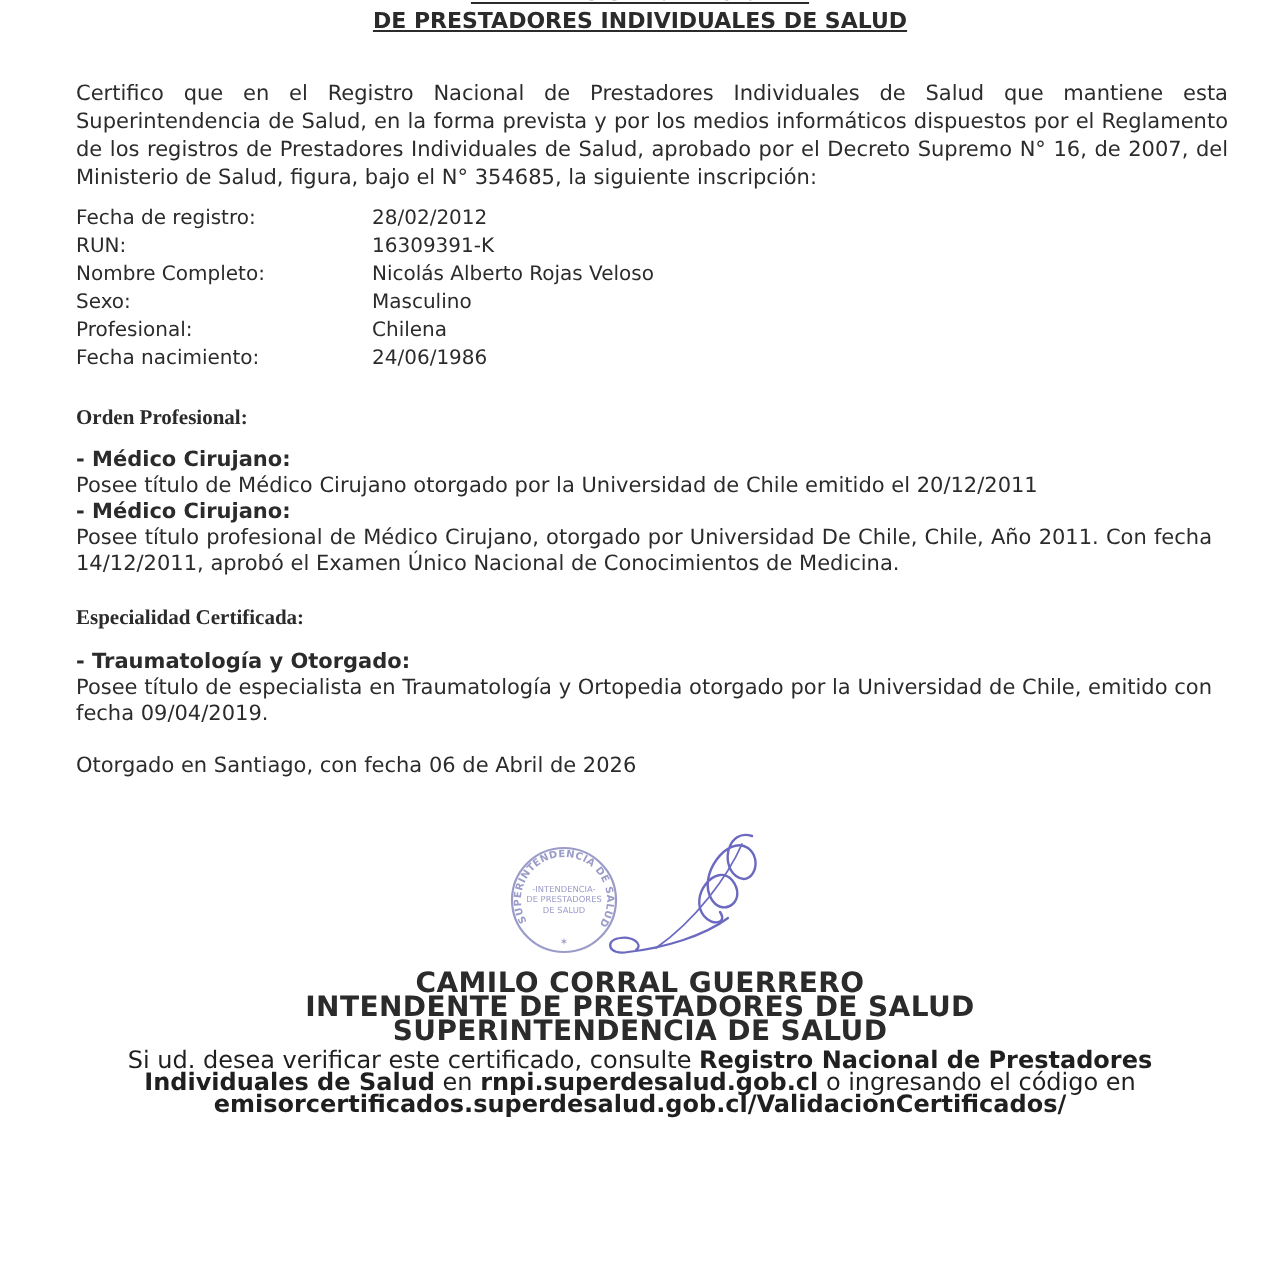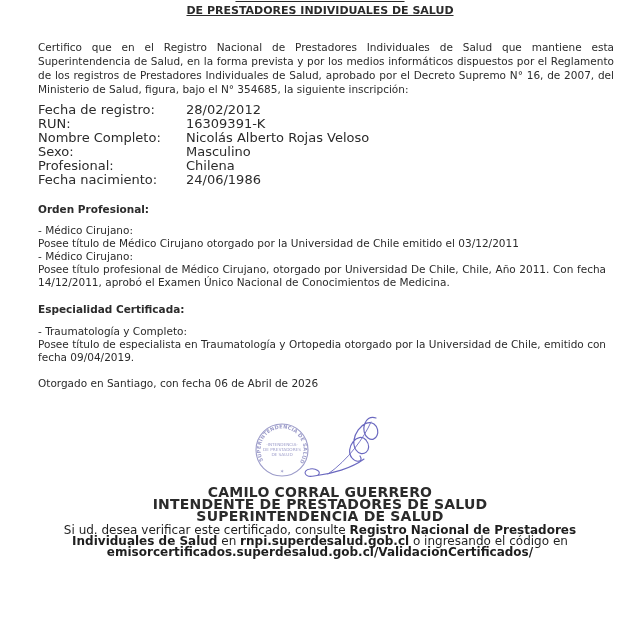"Fecha de registro: 28/02/2012" .details { font-size: 13px -> 10px }
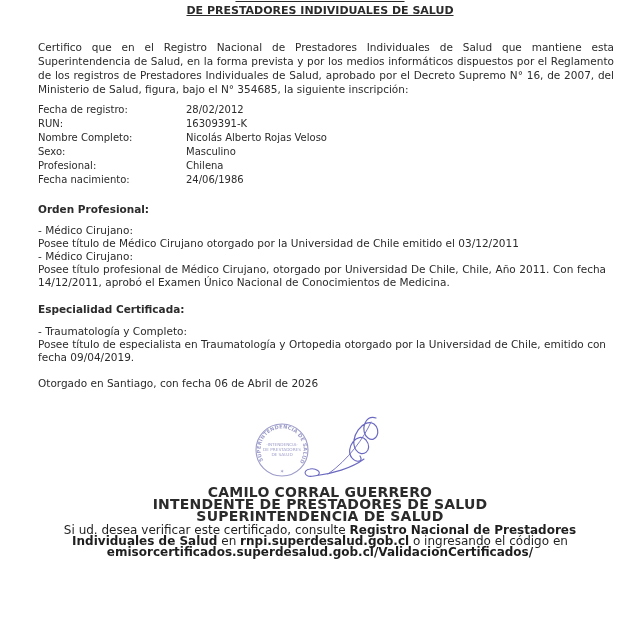"Orden Profesional:" .sec-heading { font-family: none -> Liberation Serif, serif }
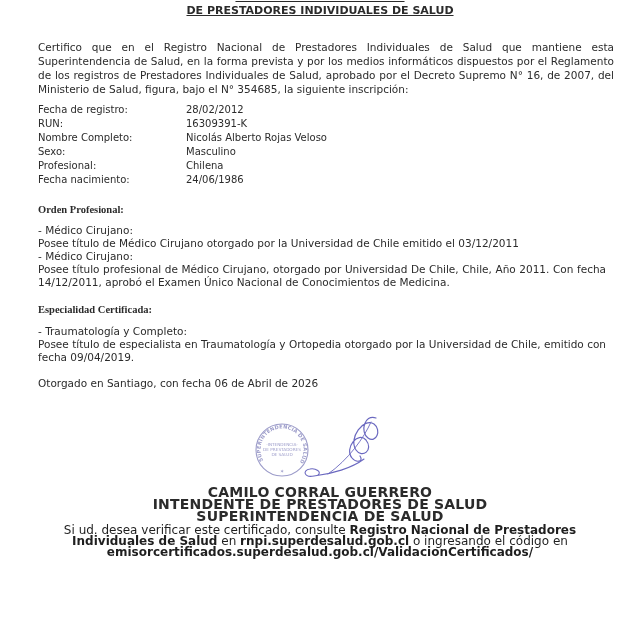"- Médico Cirujano:" .entry-title { font-weight: normal -> bold }
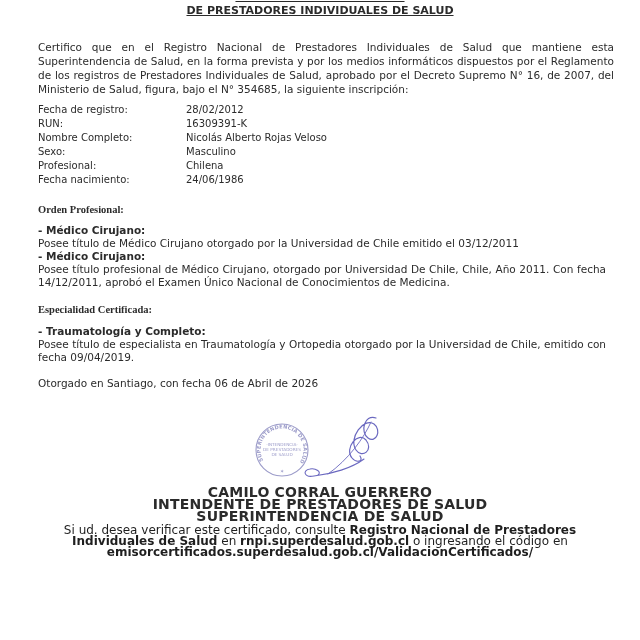"Posee título de Médico Cirujano" p.entry-body { text: 03/12/2011 -> 20/12/2011 }
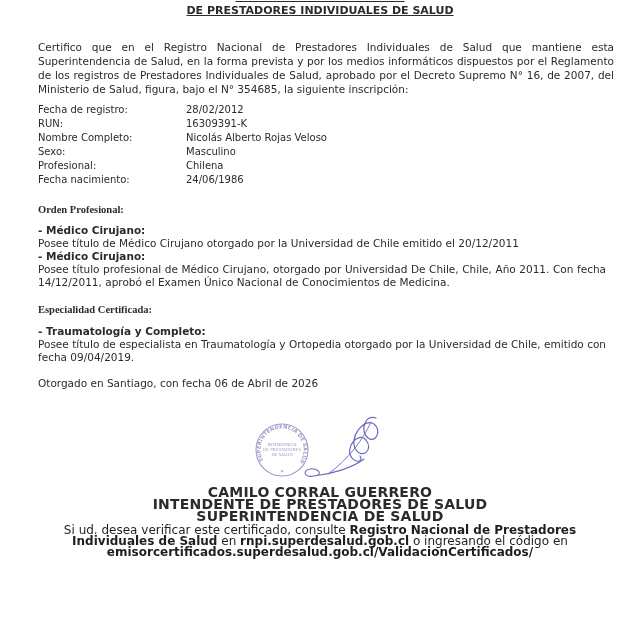"- Traumatología y Completo:" div.entry-title { text: Completo -> Otorgado }
